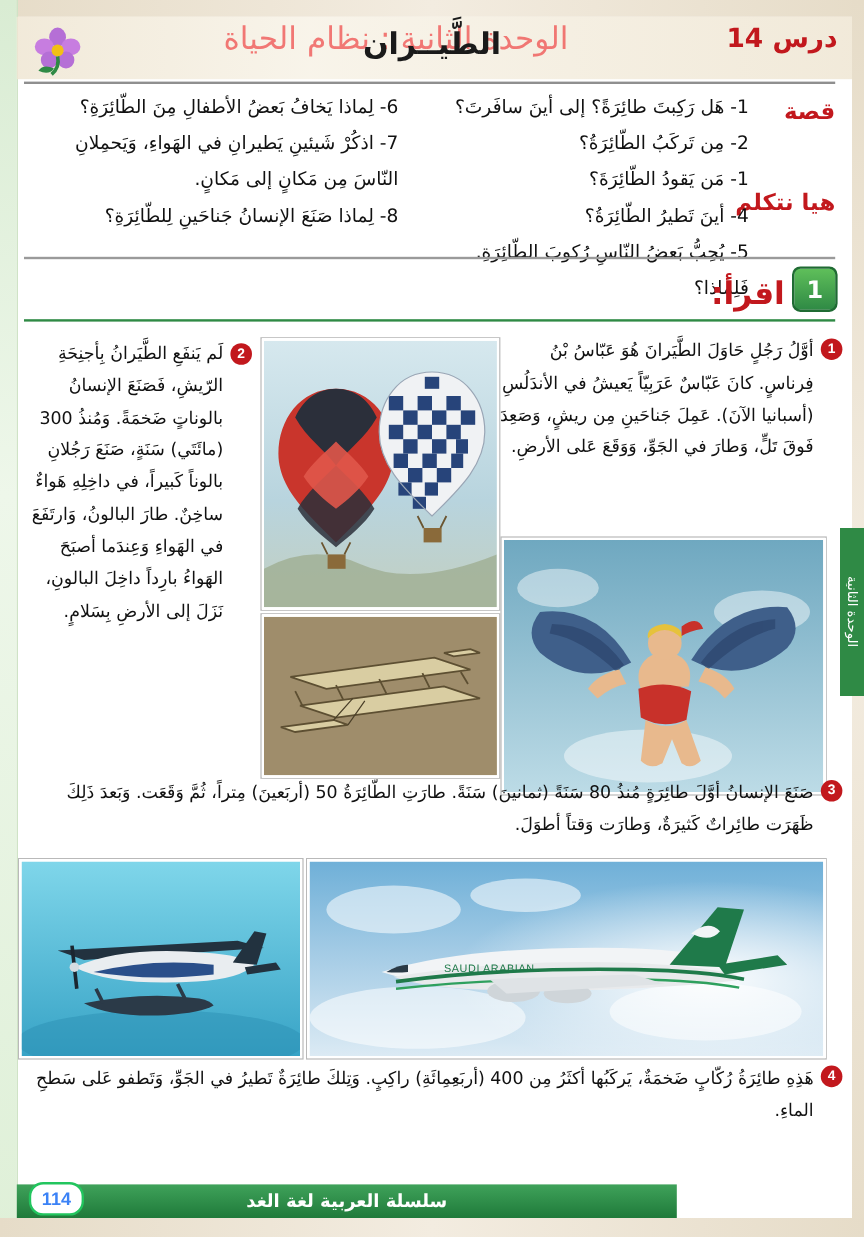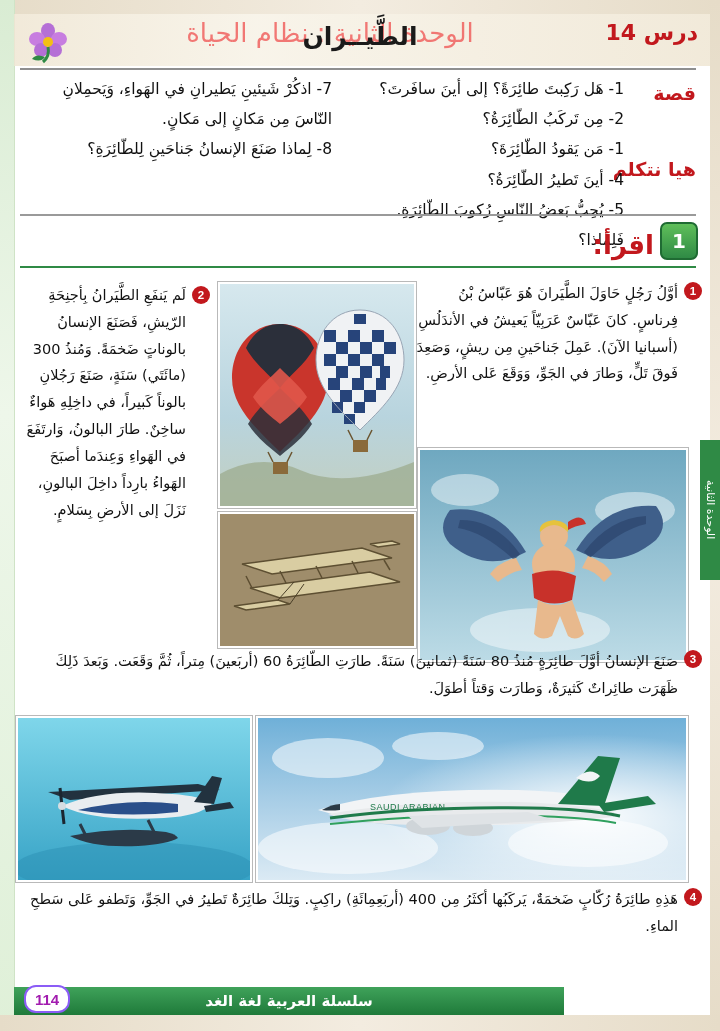"6- لِماذا يَخافُ بَعضُ الأطفالِ" div { html: none -> <div>6- لِماذا يَخافُ بَعضُ الأطفالِ مِنَ الطّائِرَةِ؟</div> }
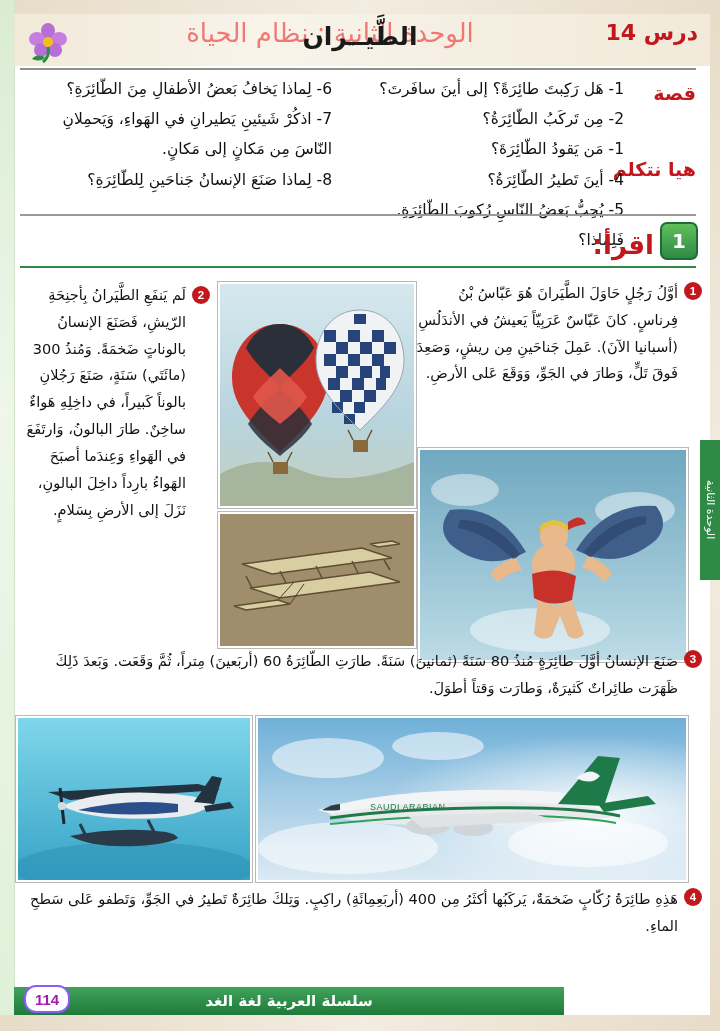"صَنَعَ الإنسانُ أوَّلَ طائِرَةٍ مُنذُ" div.para { text: 60 -> 50 }
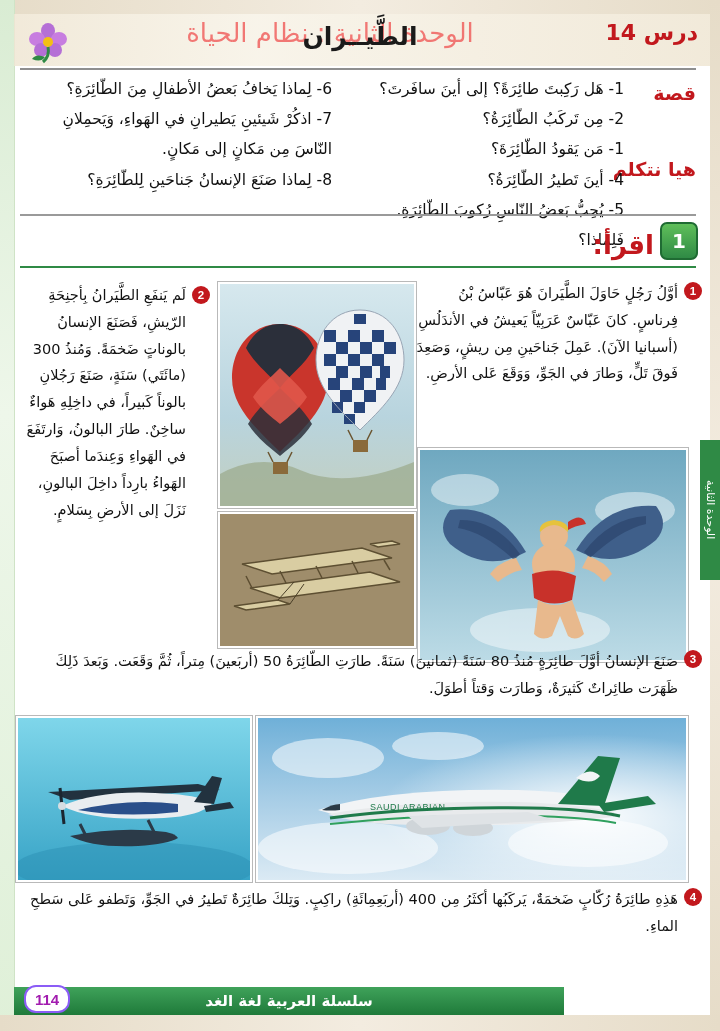"114" .page-circle { border: 2px solid #8b5cf6 -> 2px solid #22c55e; color: #a21caf -> #3b82f6 }
